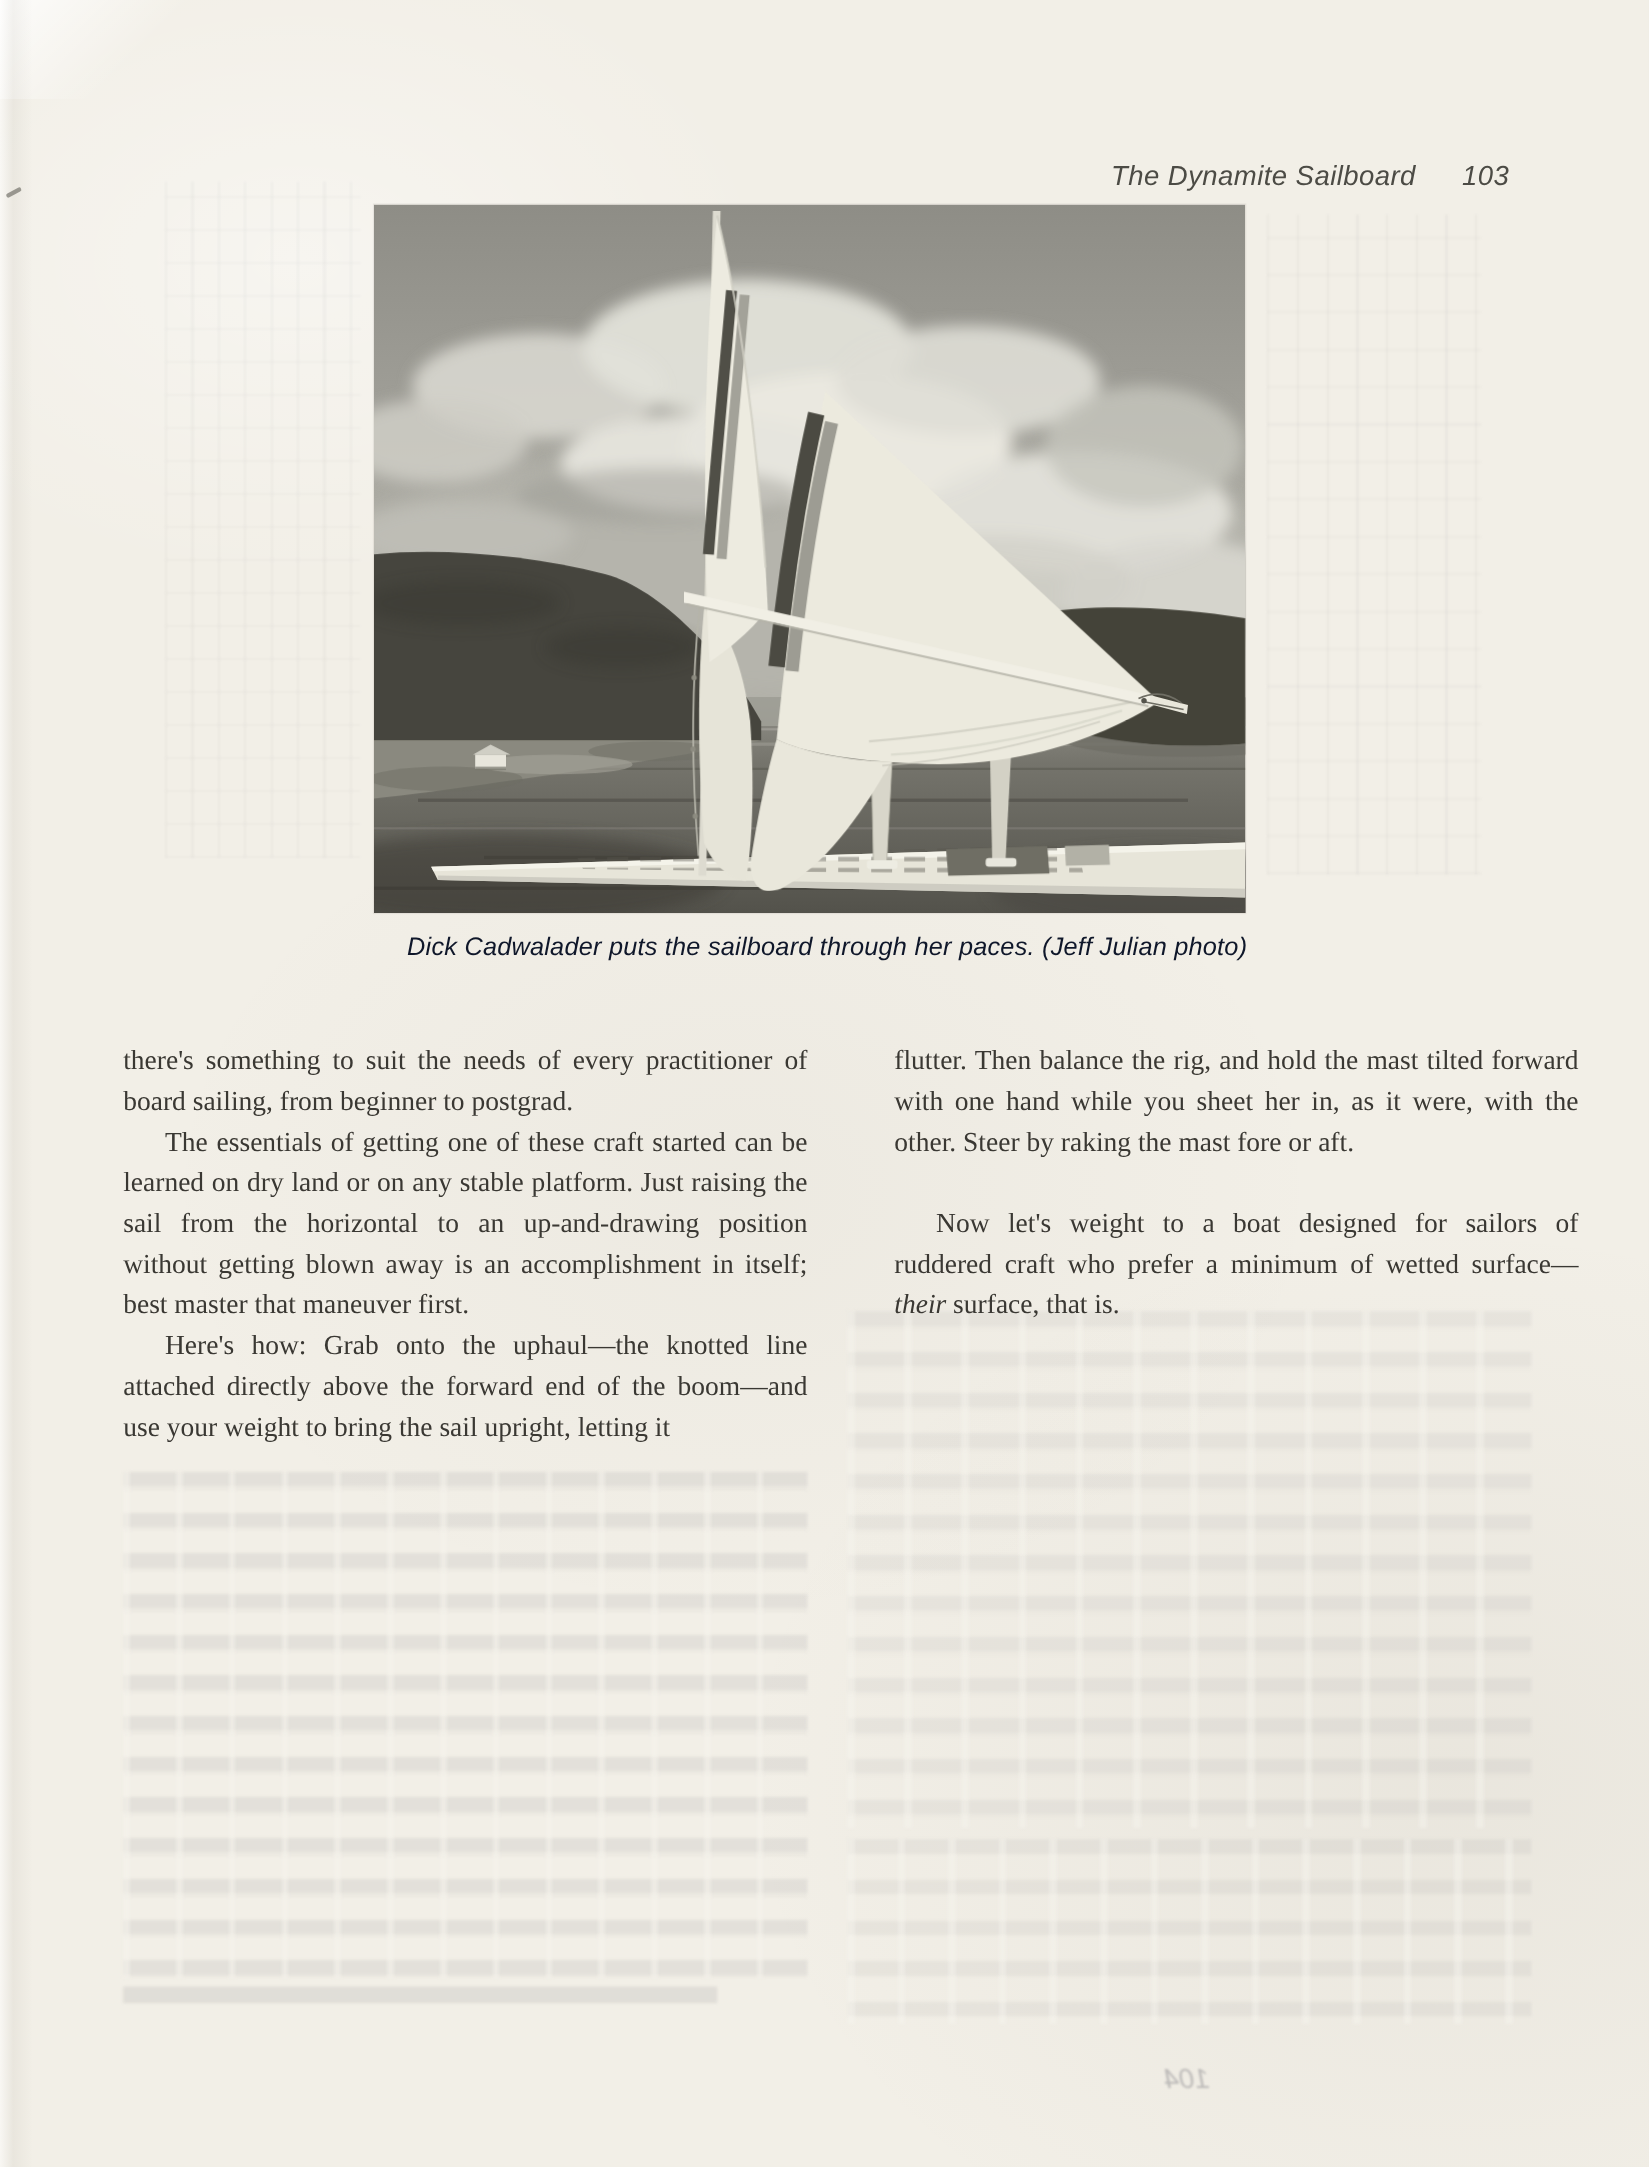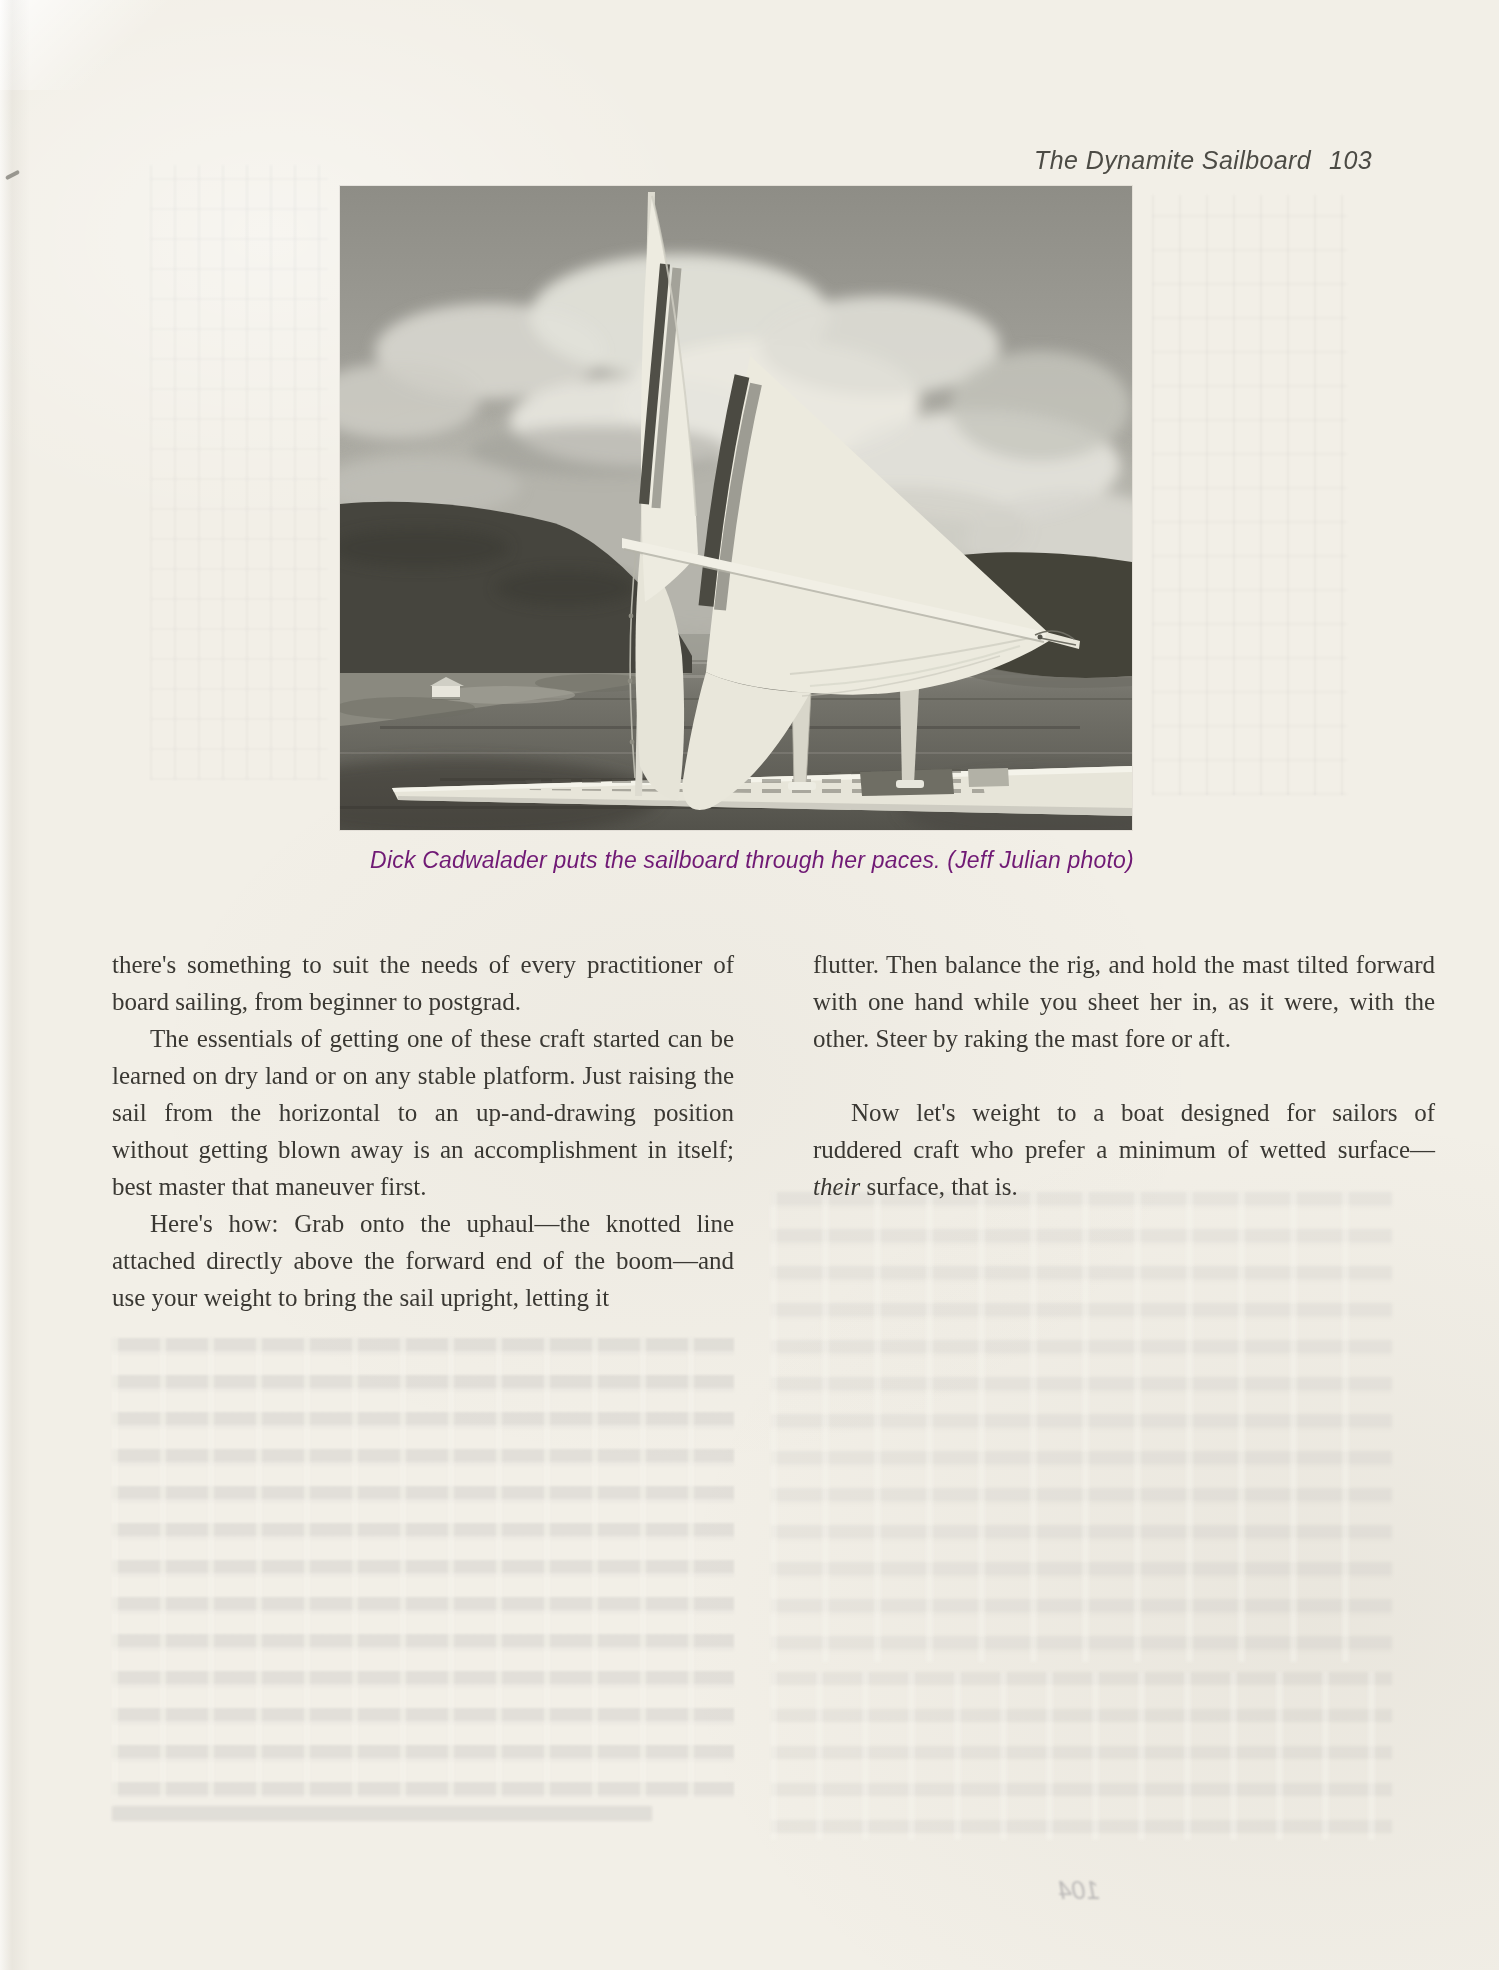"103" header.running .h-num { margin-left: 18px -> 42px }
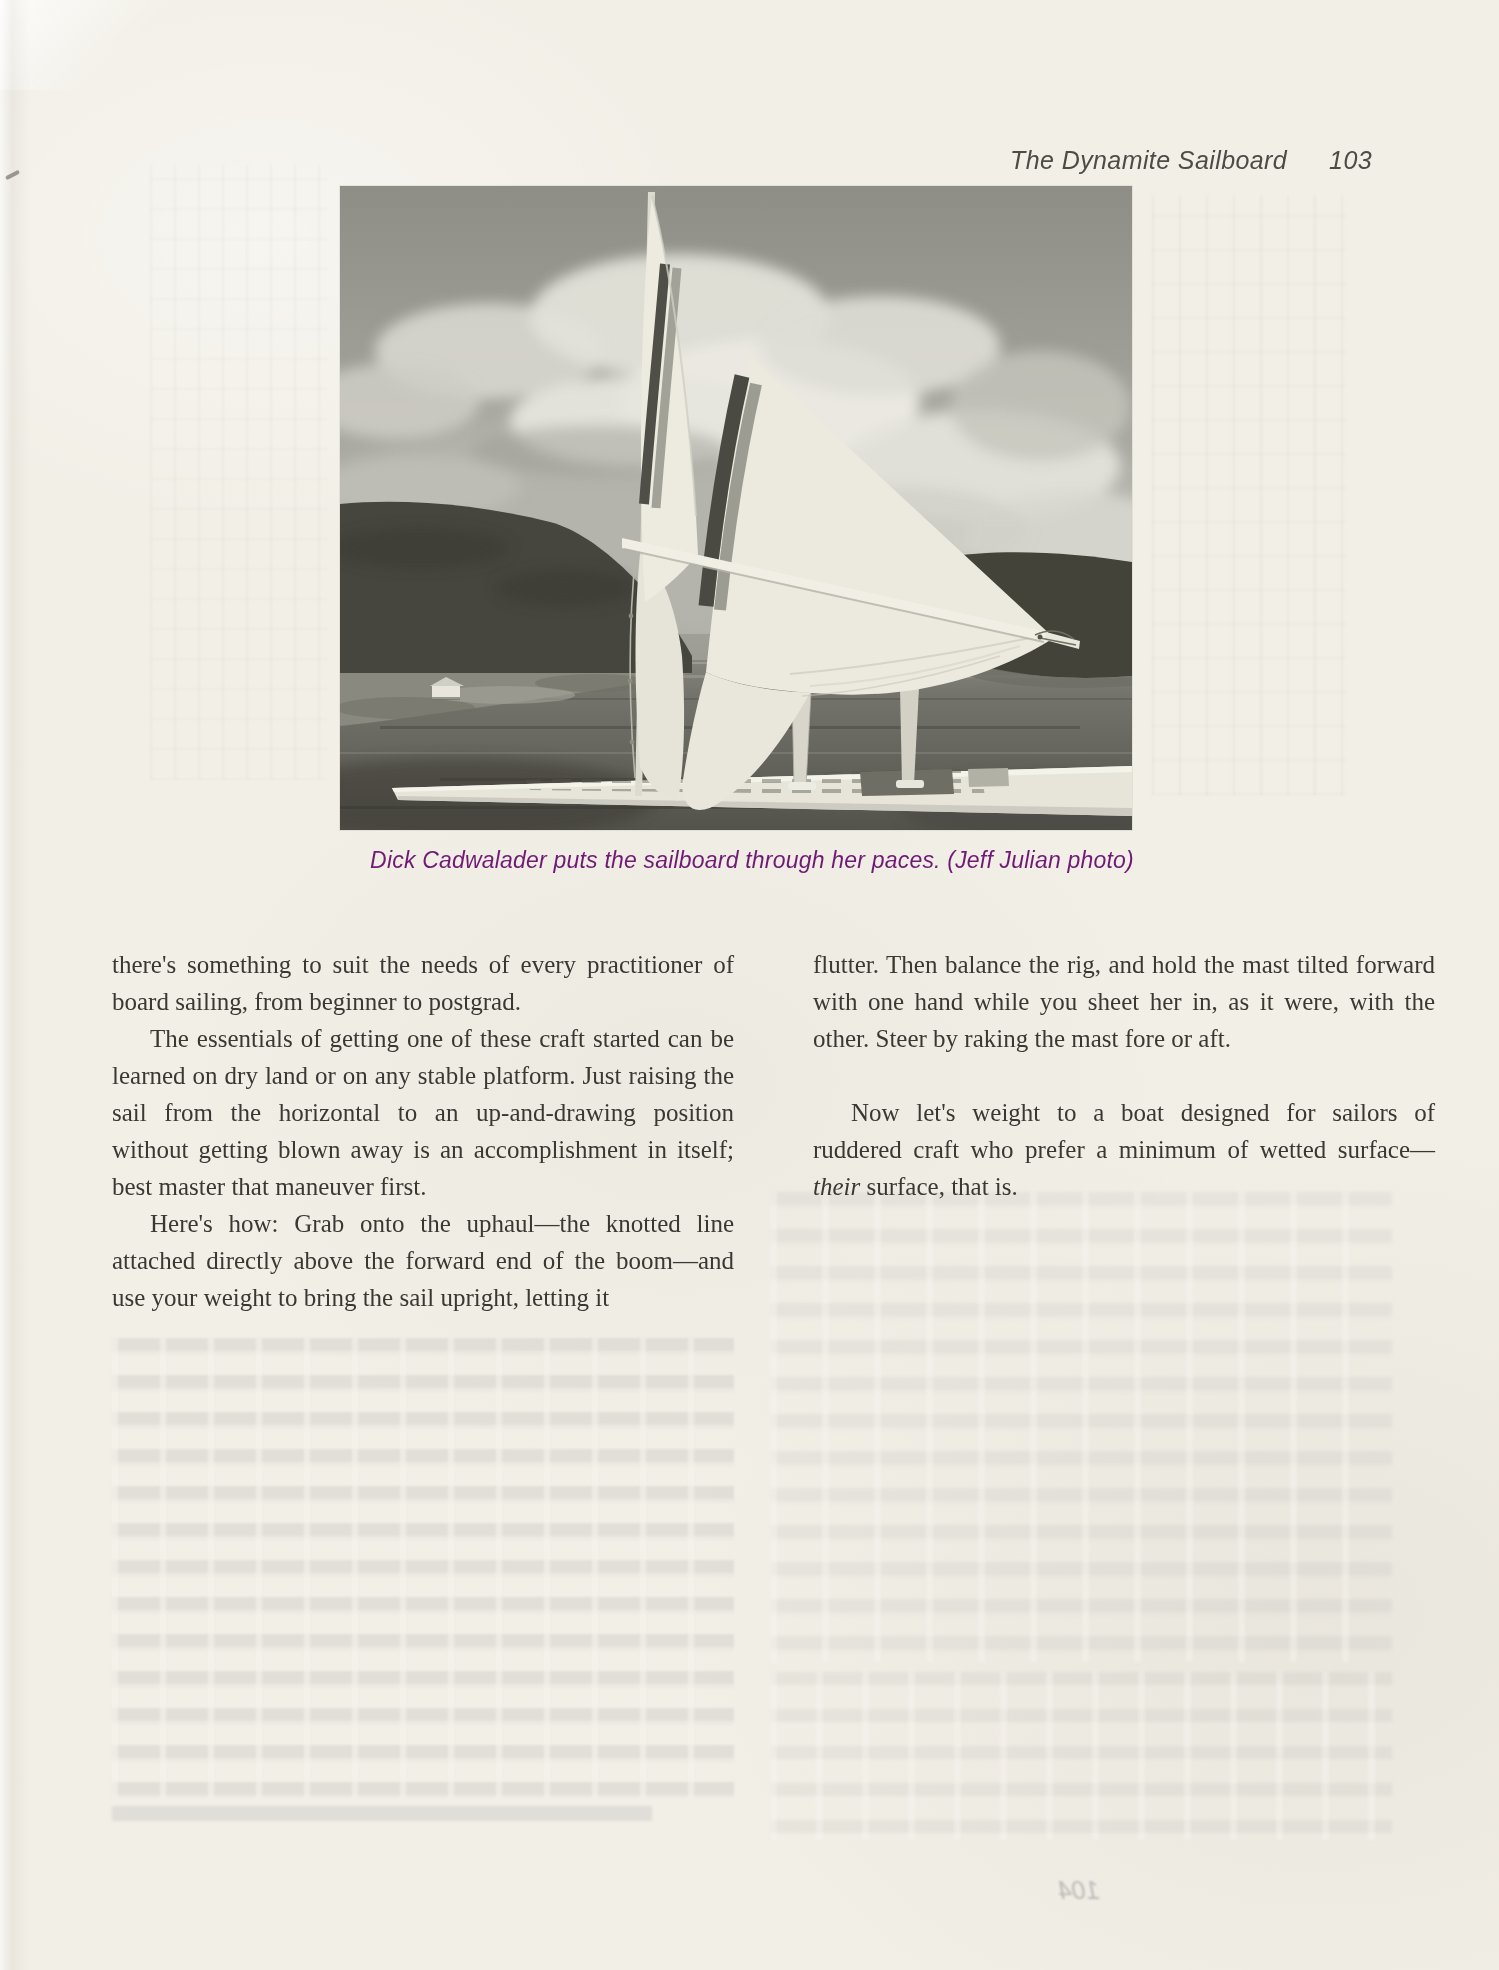"Dick Cadwalader puts the sailboard" figcaption { color: #701a75 -> #0f172a }
